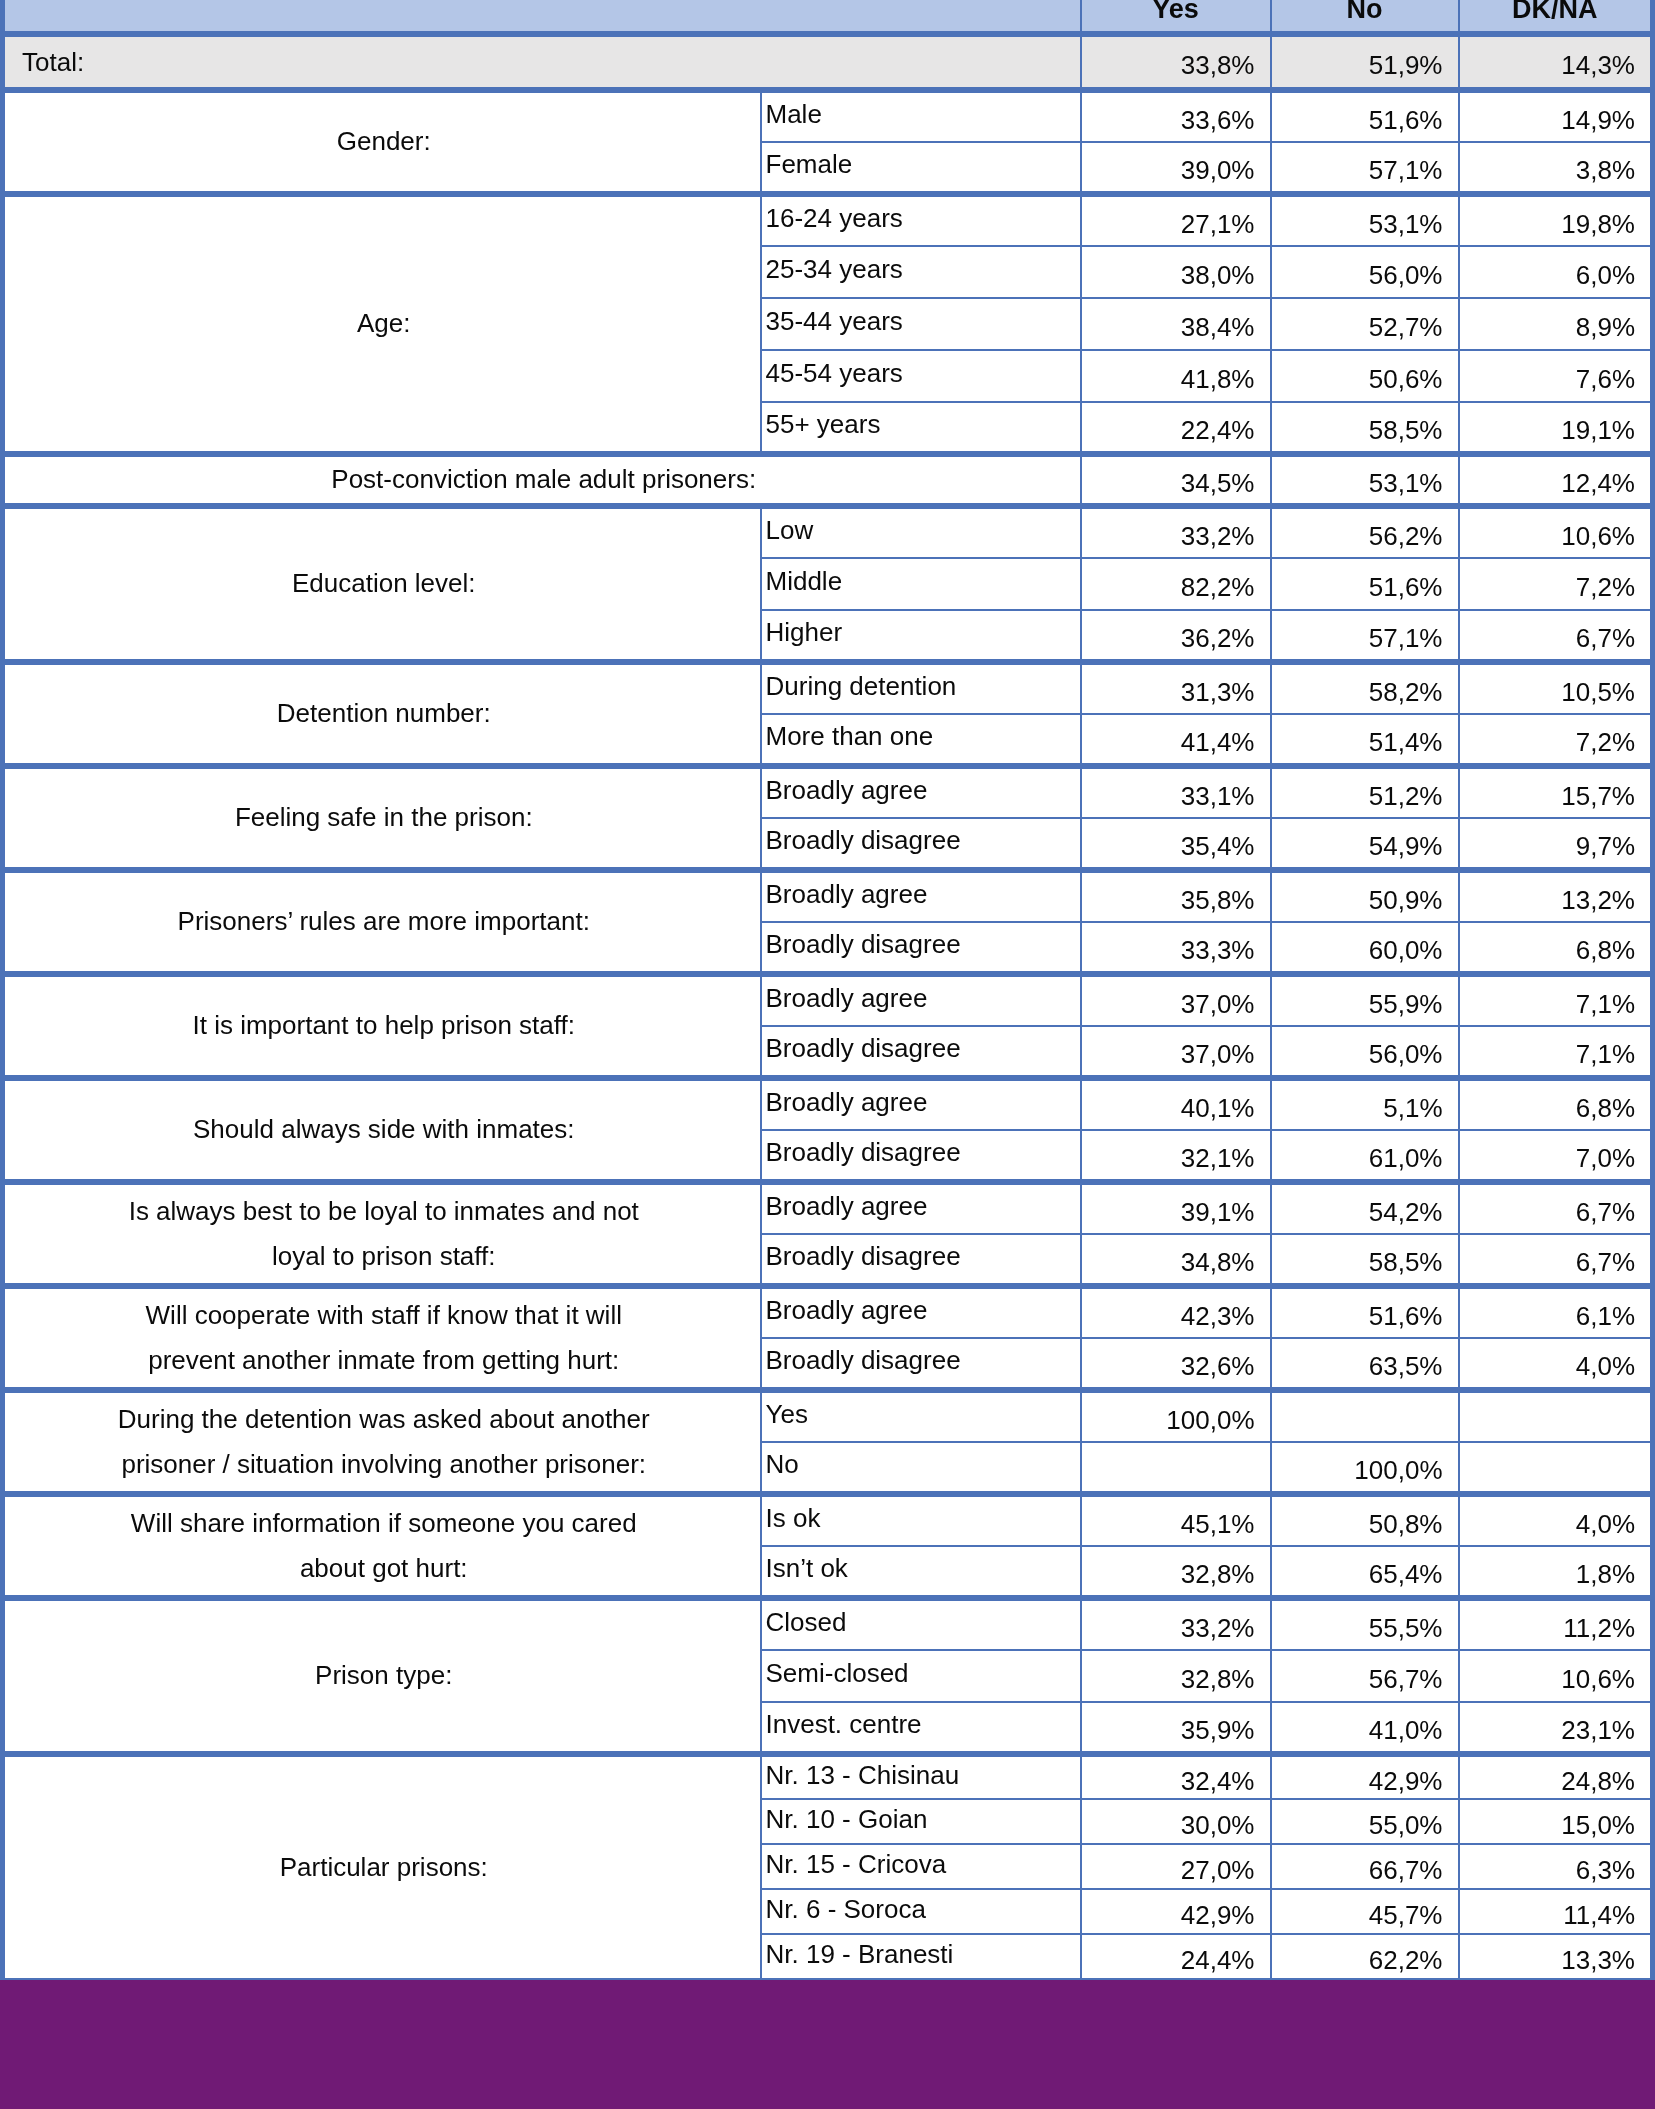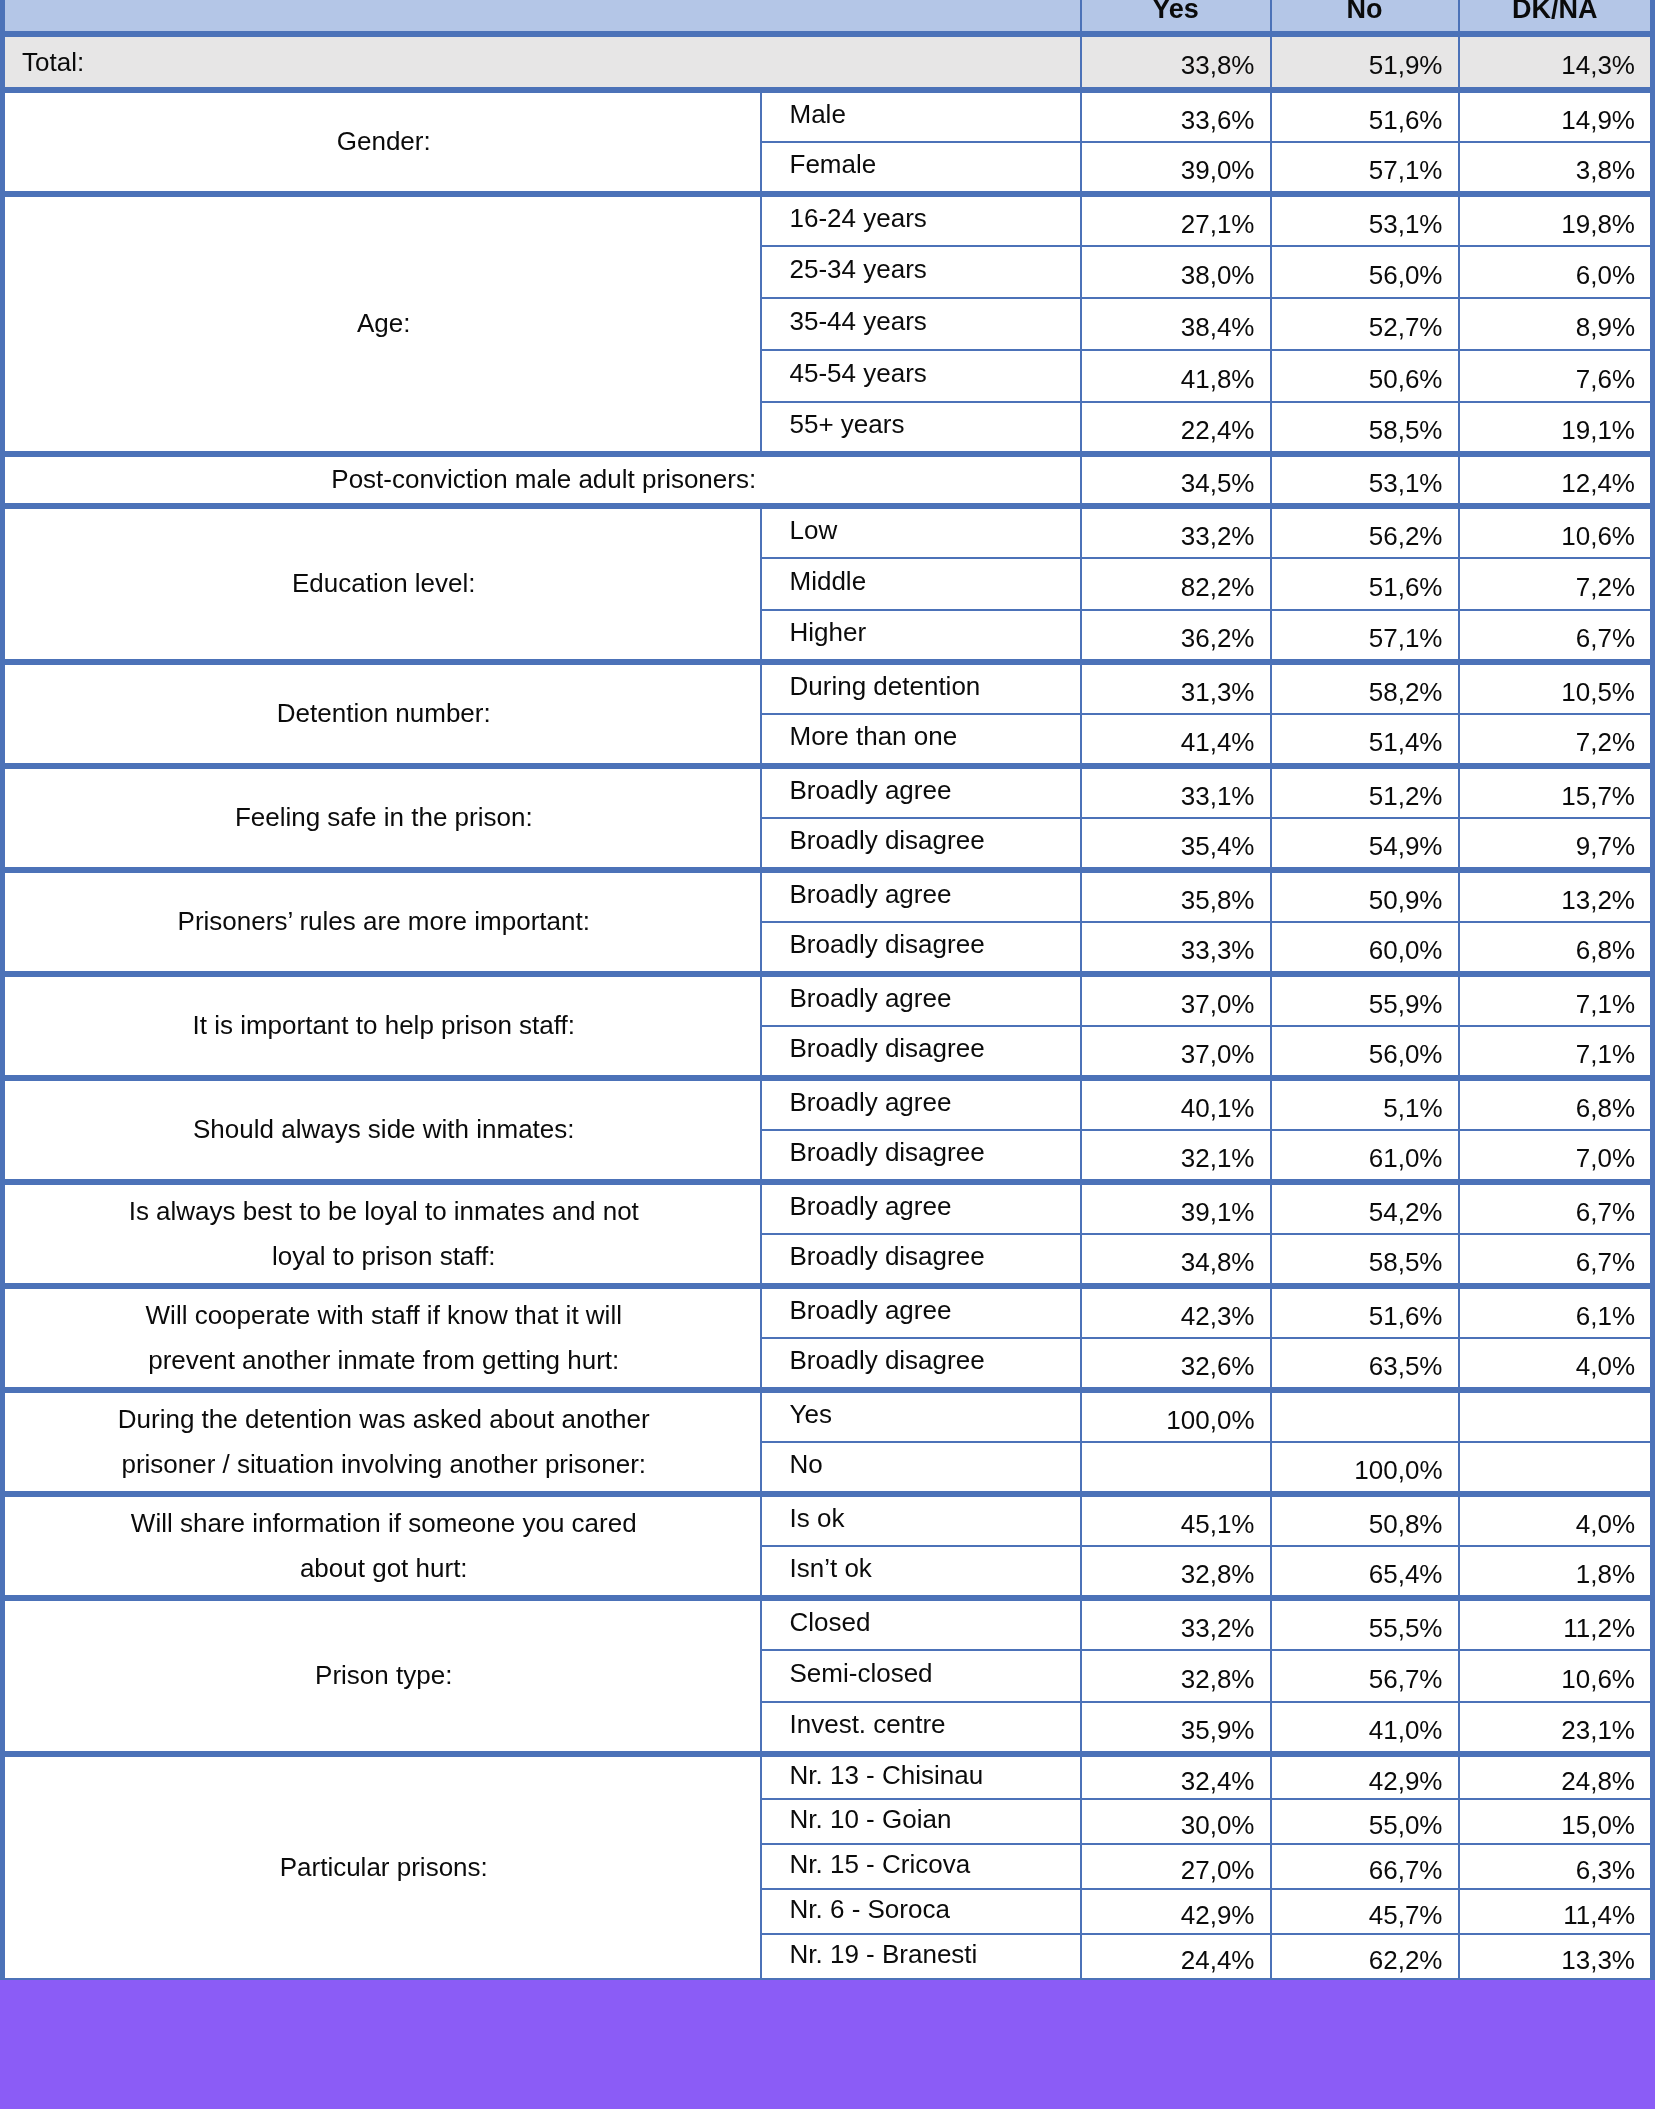"Yes" .page { background: #8b5cf6 -> #701a75 }
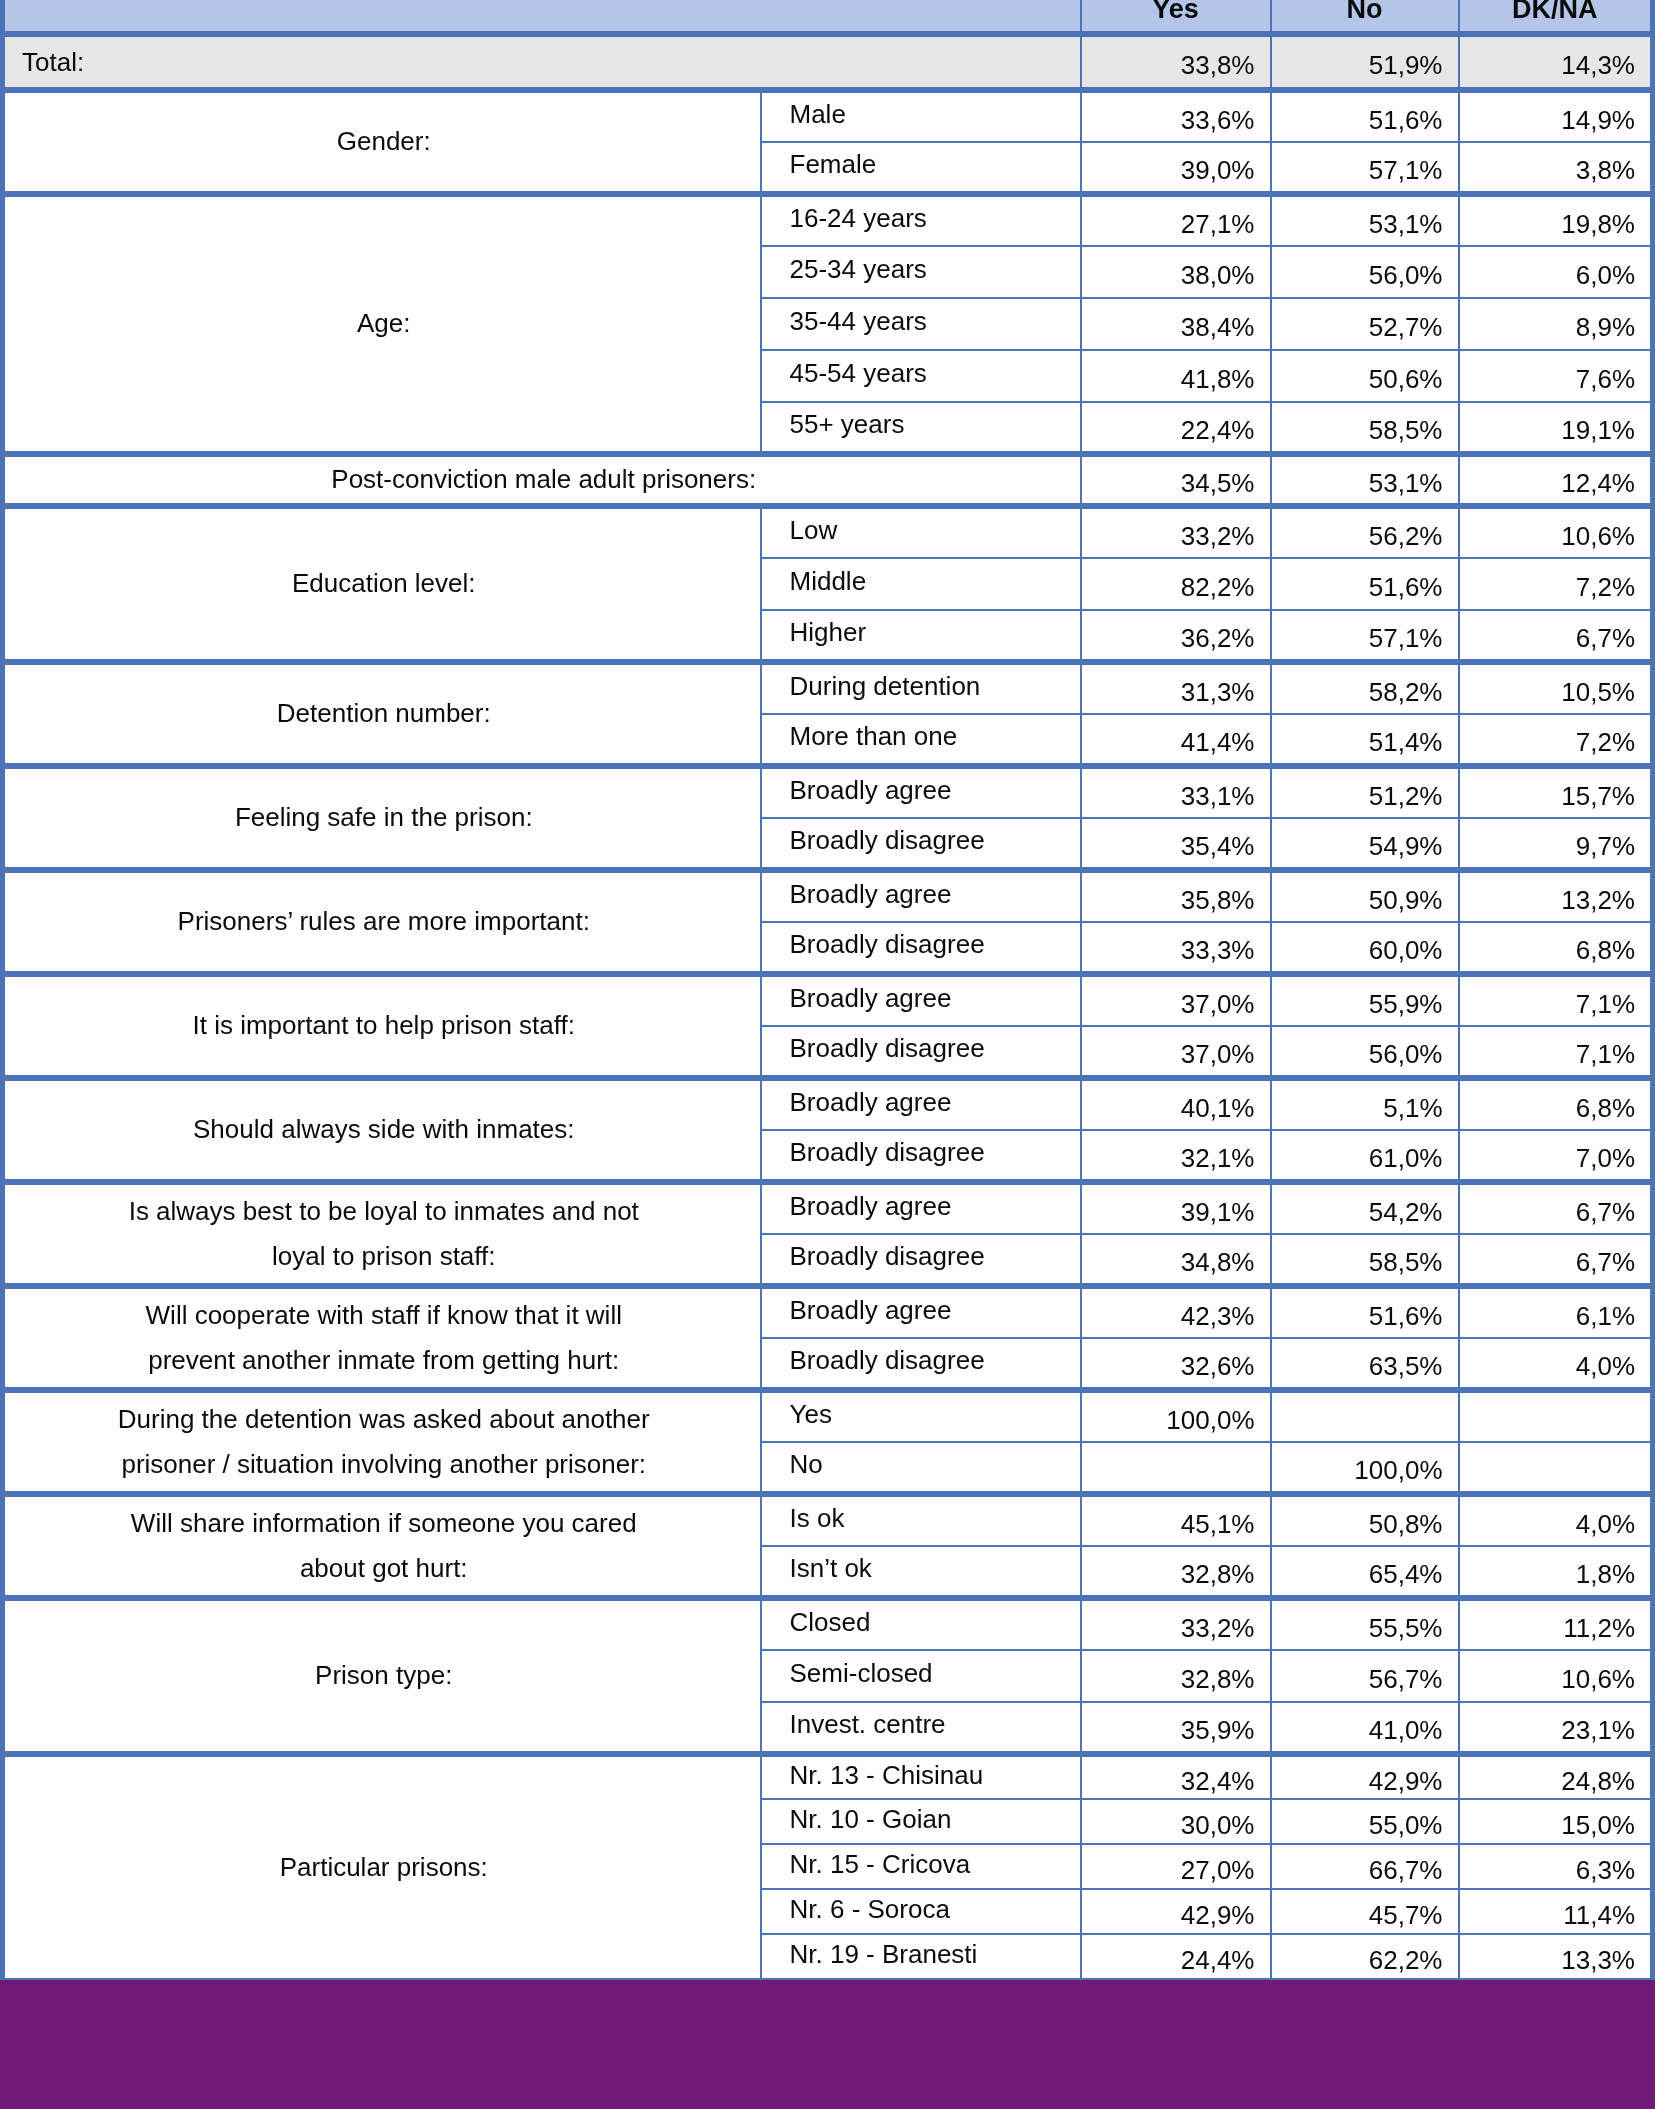"Male" .sub-cell { padding-left: 28px -> 4px }
